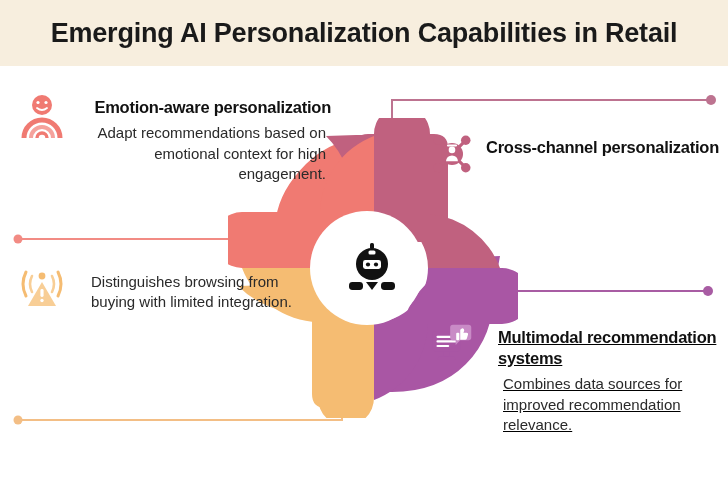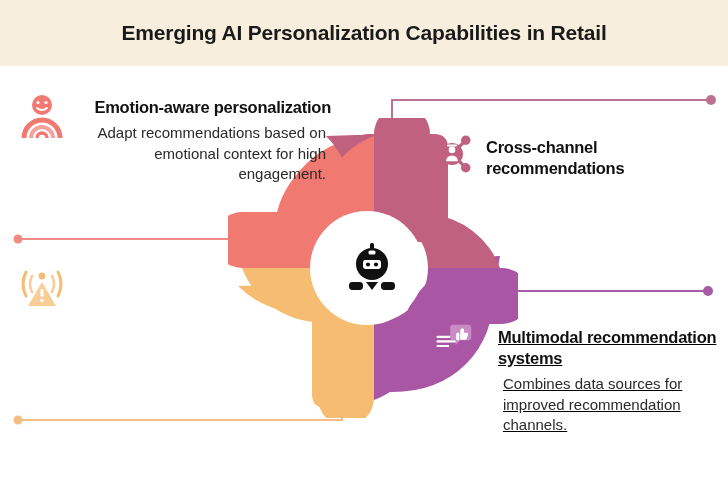"Emerging AI Personalization Capabilities" .header-title { font-size: 21px -> 27px }
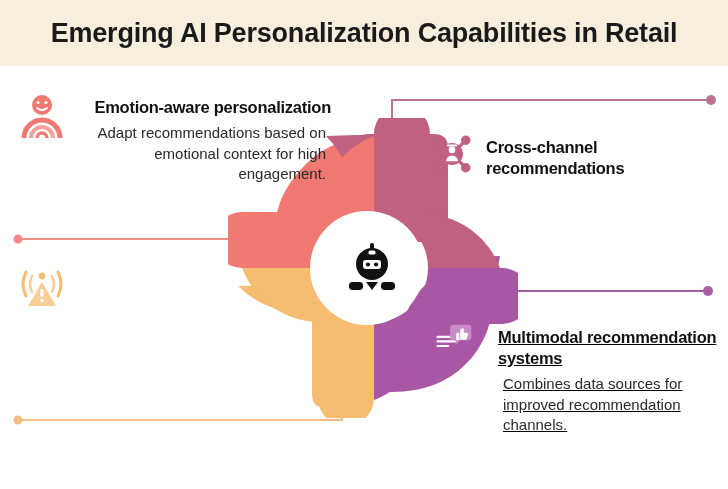"Cross-channel recommendations" p.title { text: recommendations -> personalization }
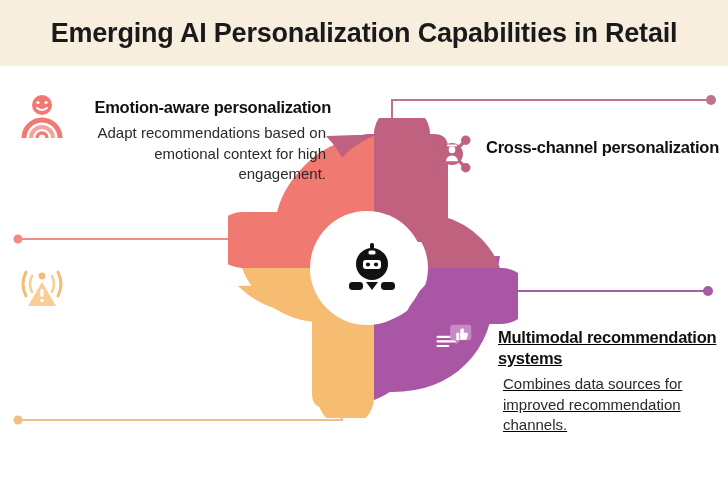"Distinguishes browsing from buying with" p.desc { html: none -> <p>Distinguishes browsing from buying with limited integration.</p> }
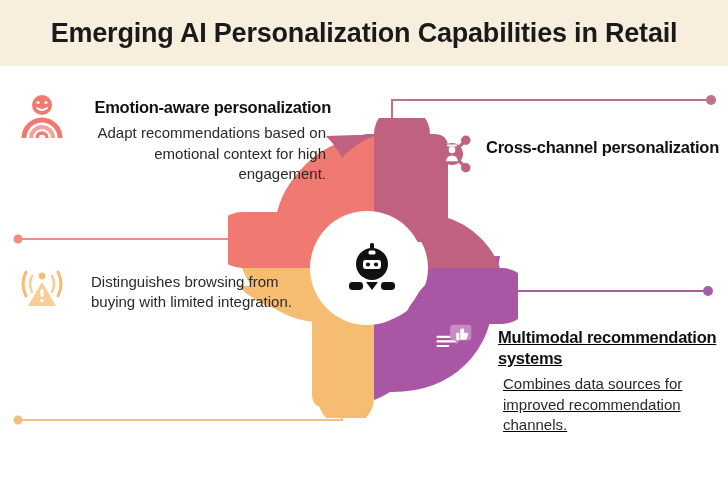"Combines data sources for improved" p.desc { text: channels -> relevance }
